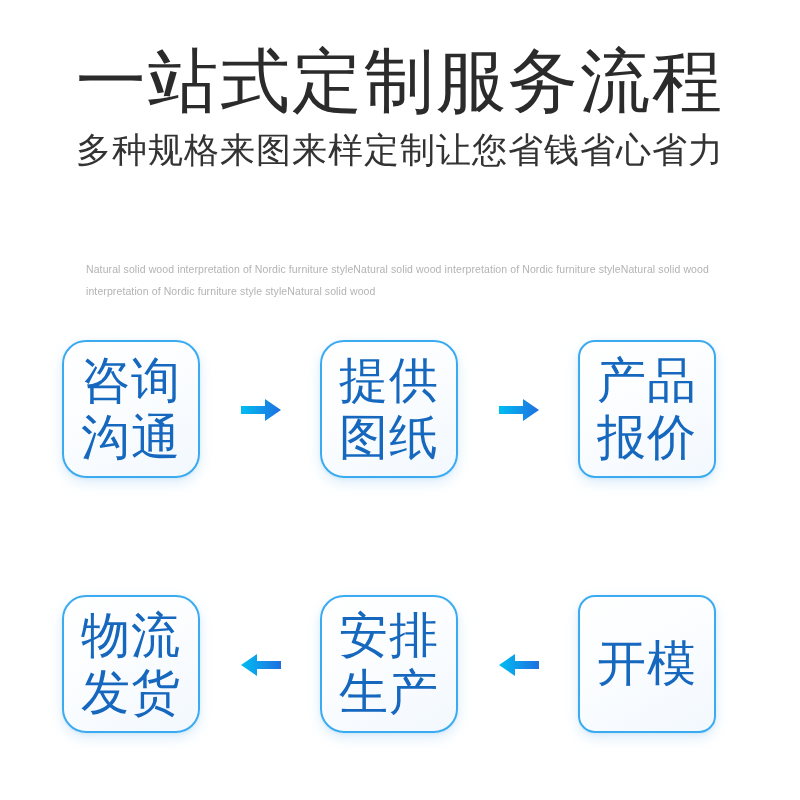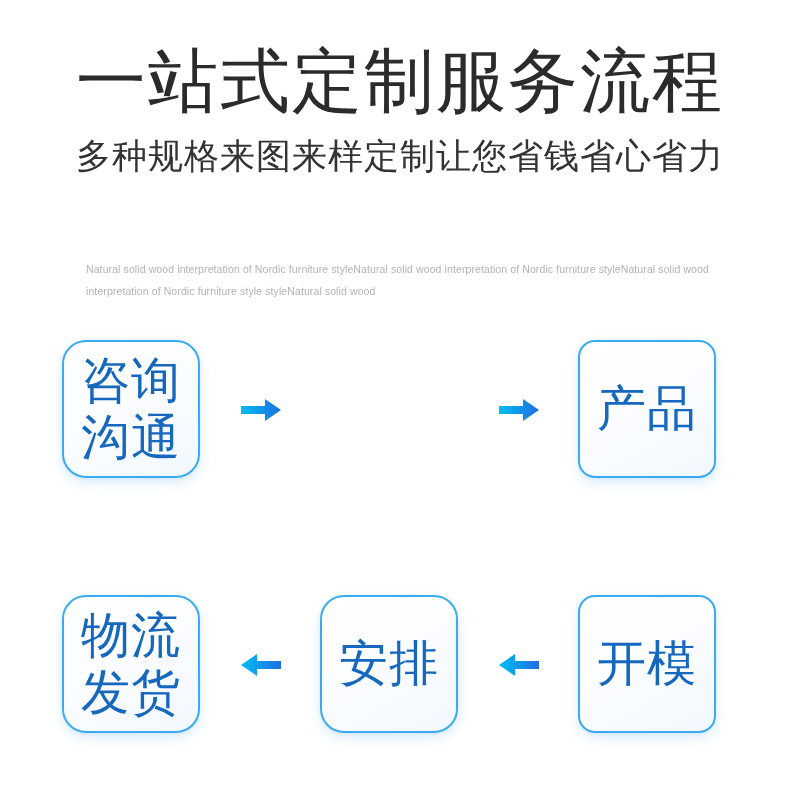"多种规格来图来样定制让您省钱省心省力" .sub-title { margin-top: 16px -> 10px }
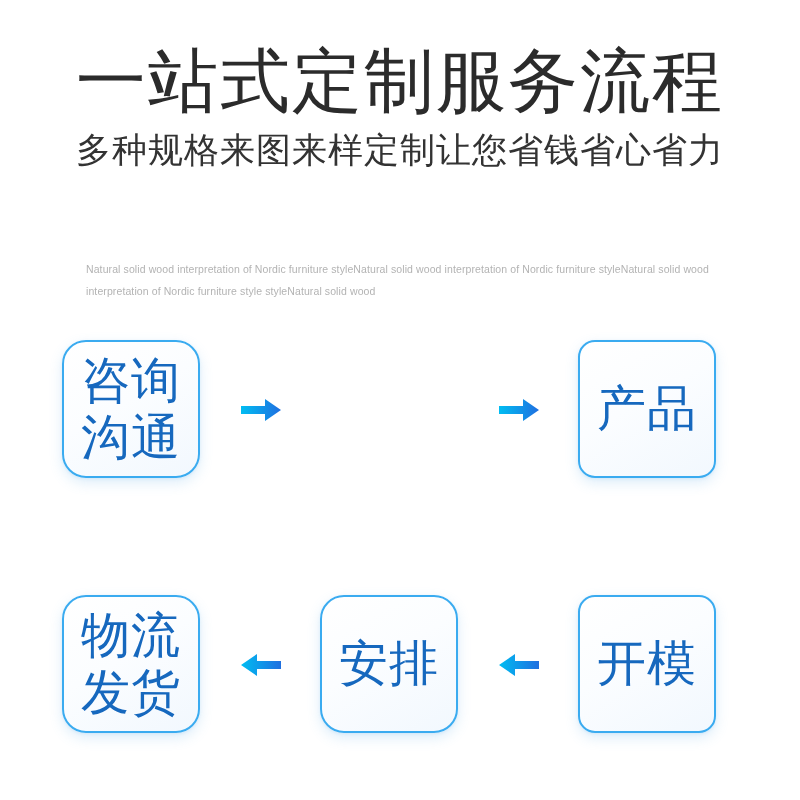"提供" div.node { html: none -> <div> <span>提供</span> <span>图纸</span> </div> }
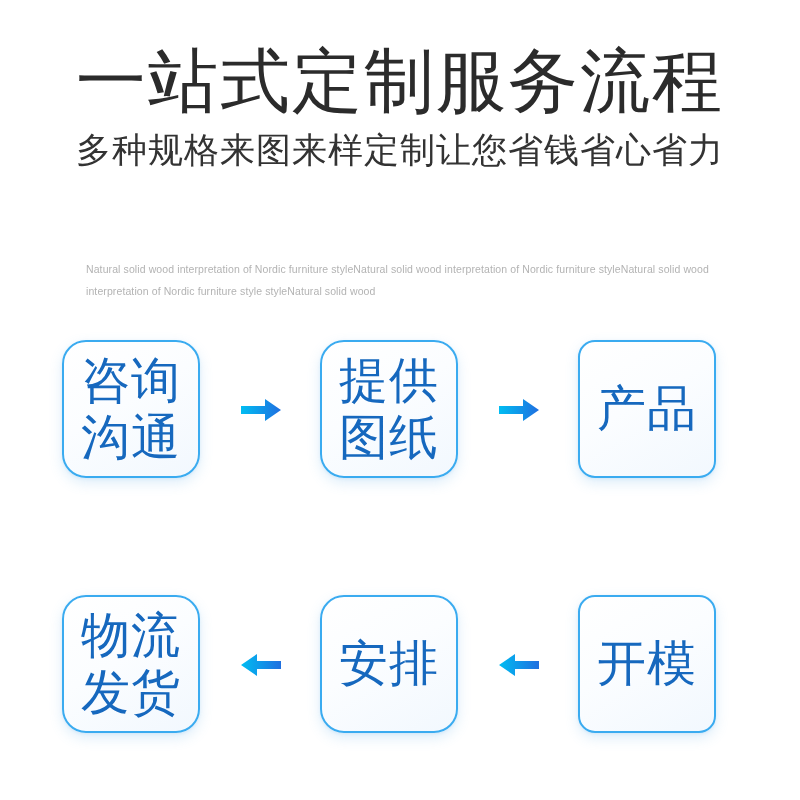"报价" span.node-line { html: none -> <span>报价</span> }
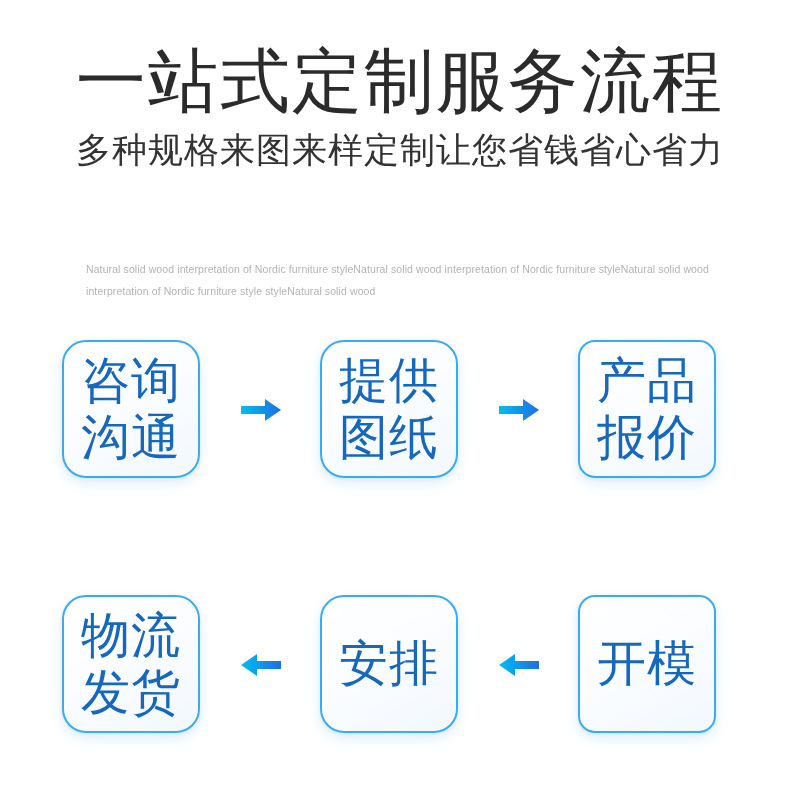"生产" span.node-line { html: none -> <span>生产</span> }
